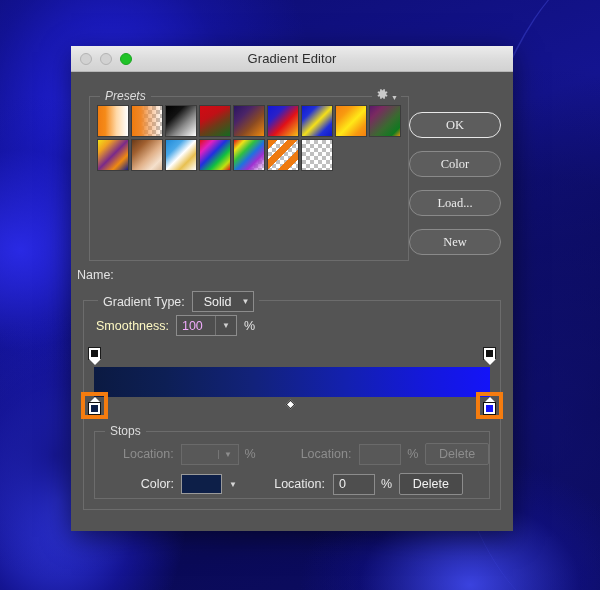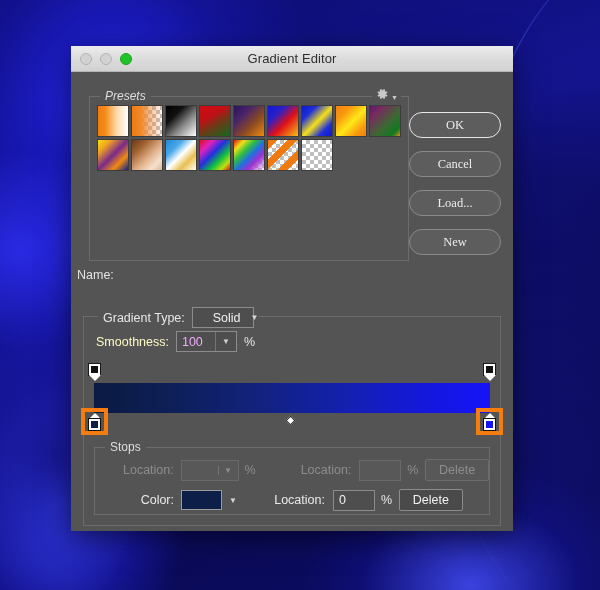"Cancel" div.pill-button { text: Cancel -> Color }
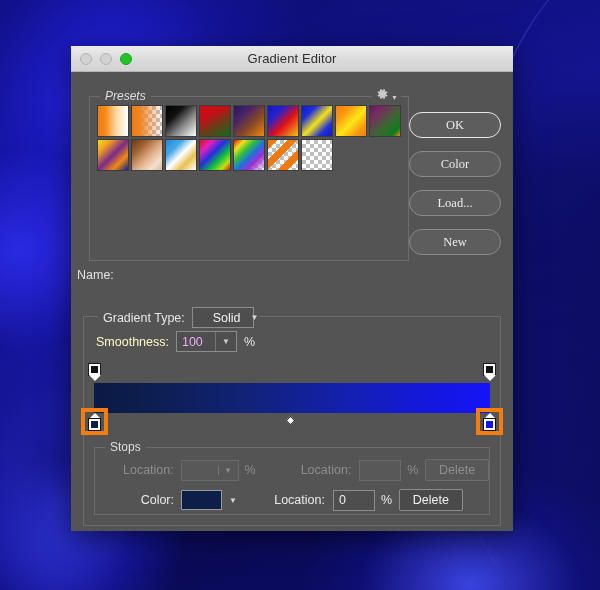"Gradient Type:" #gradtype-group { top: 244px -> 228px }
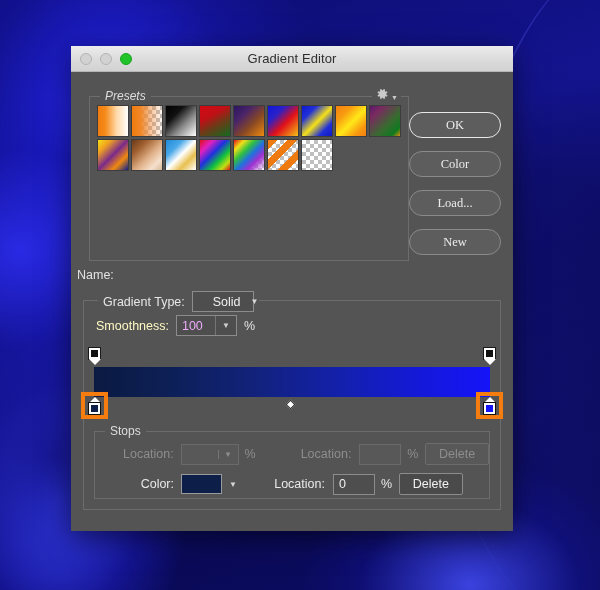"Solid" .select-box { padding: 0 5px 0 20px -> 0 5px 0 11px }
